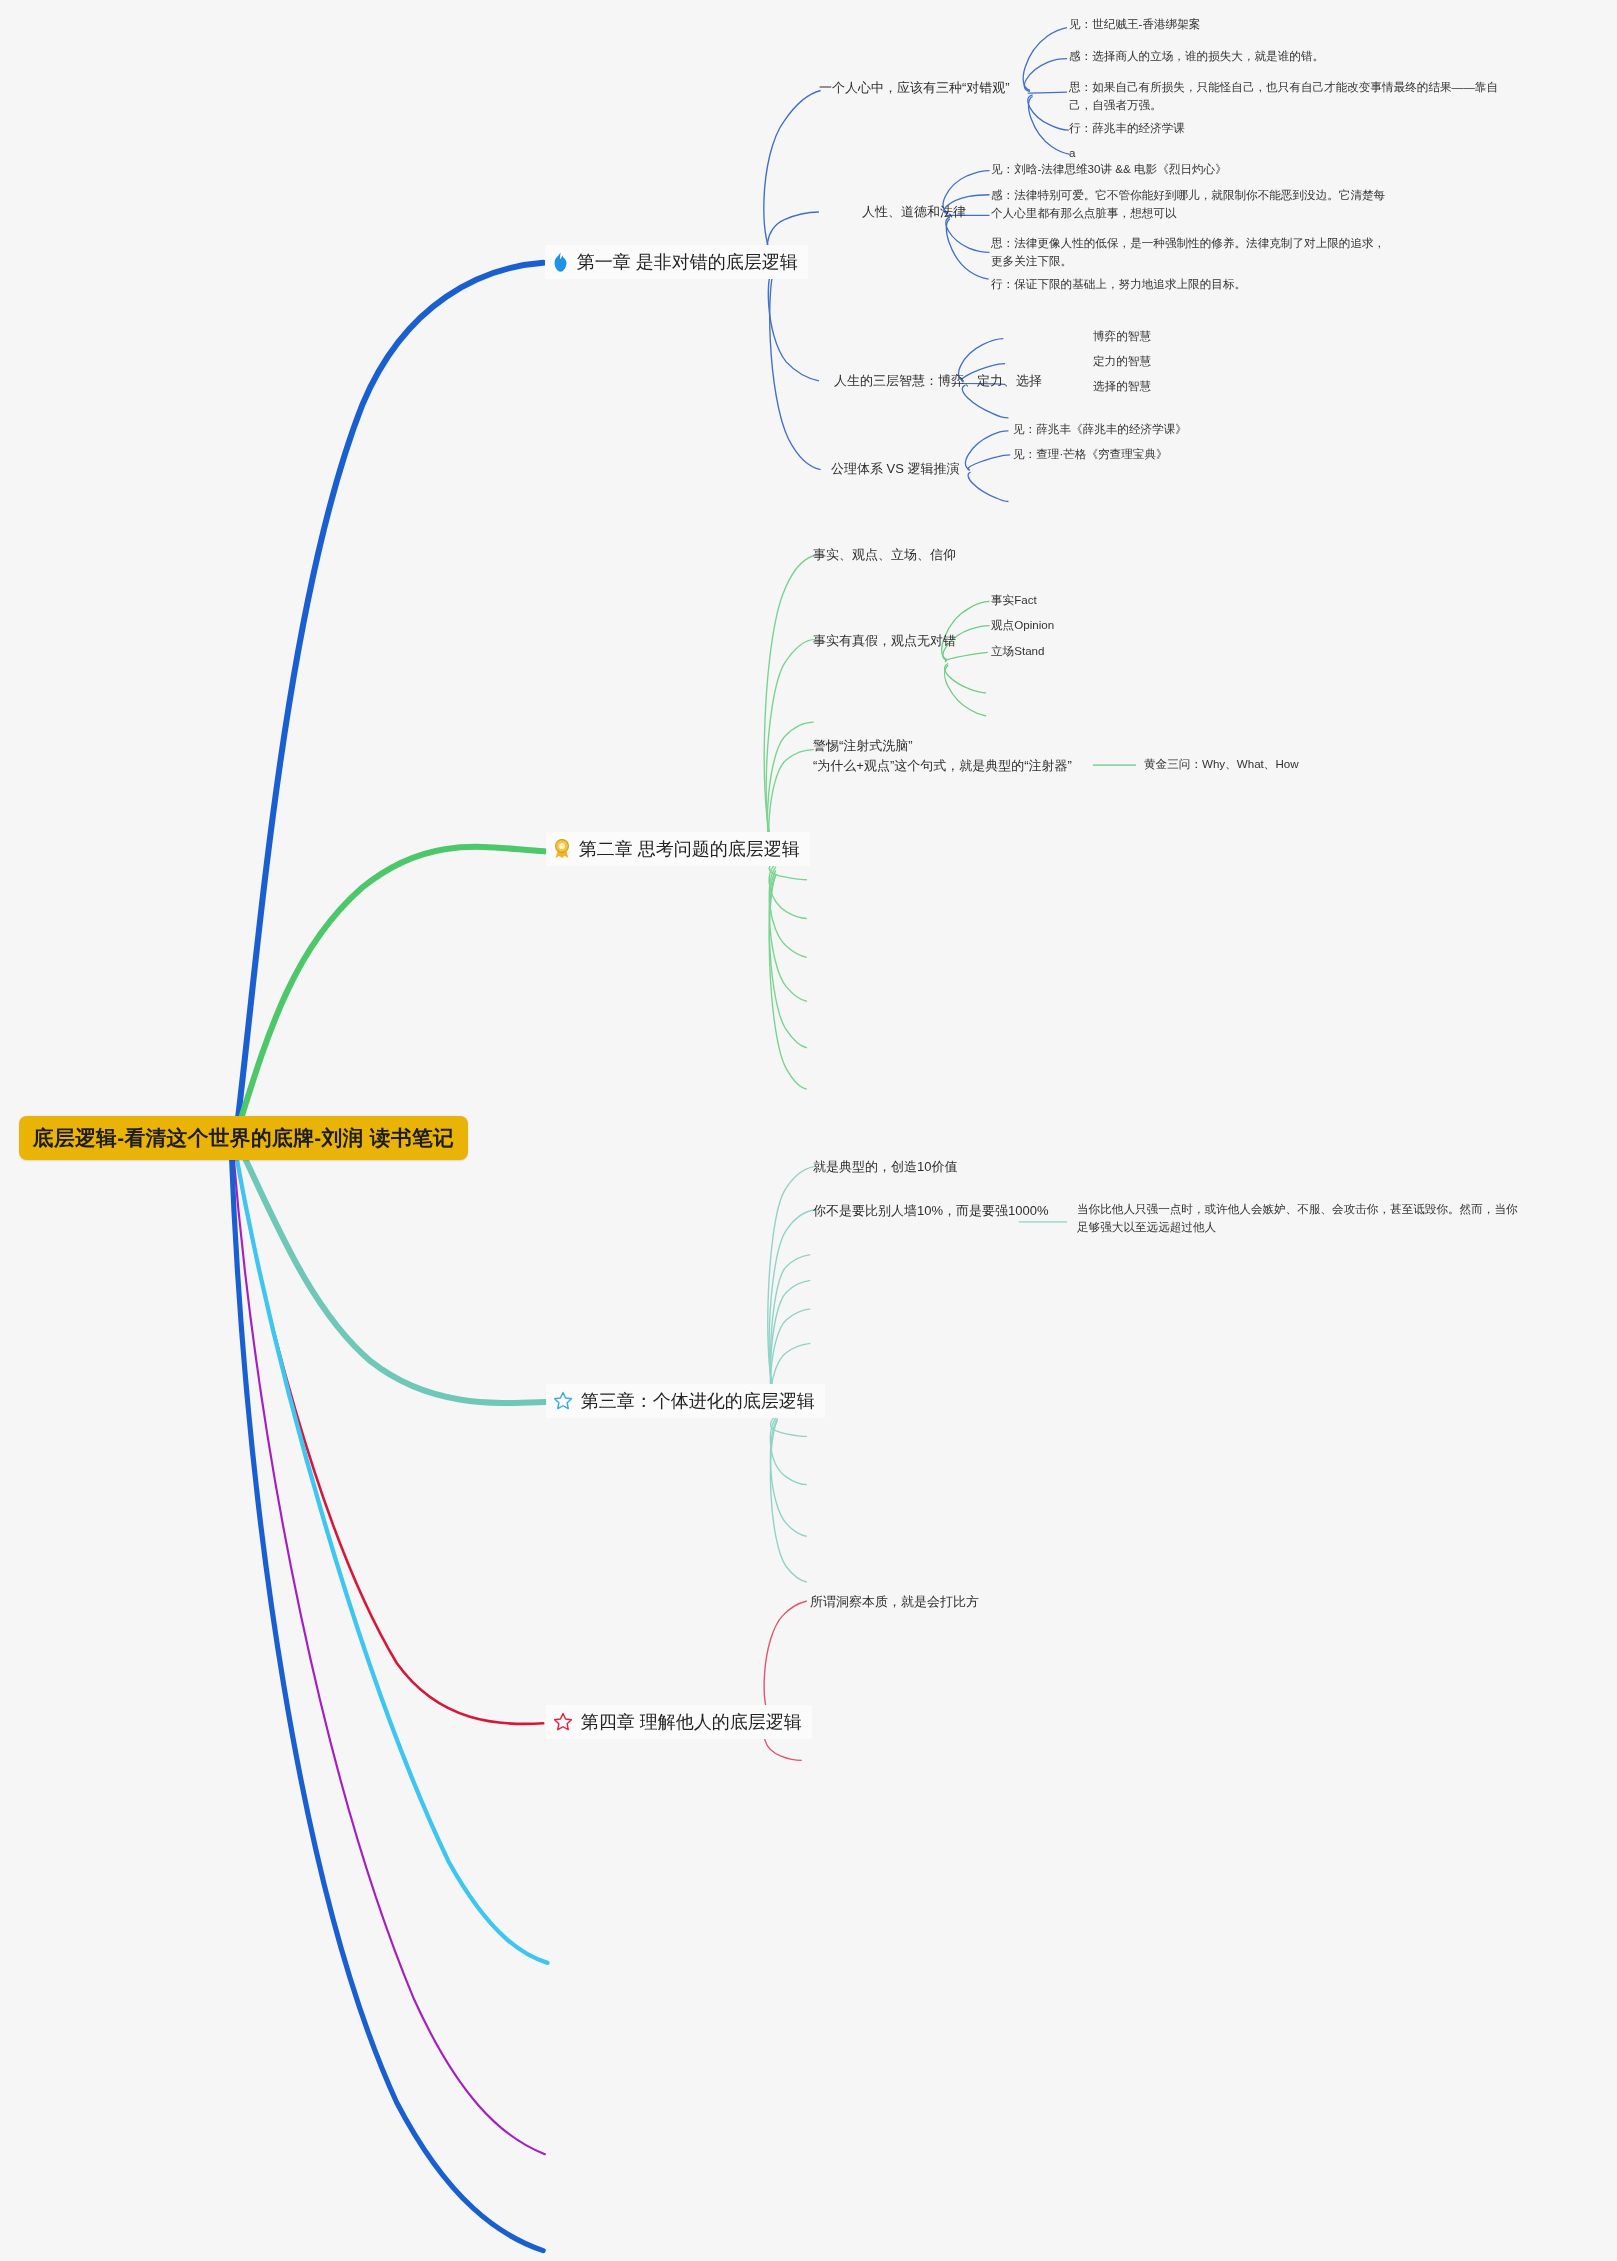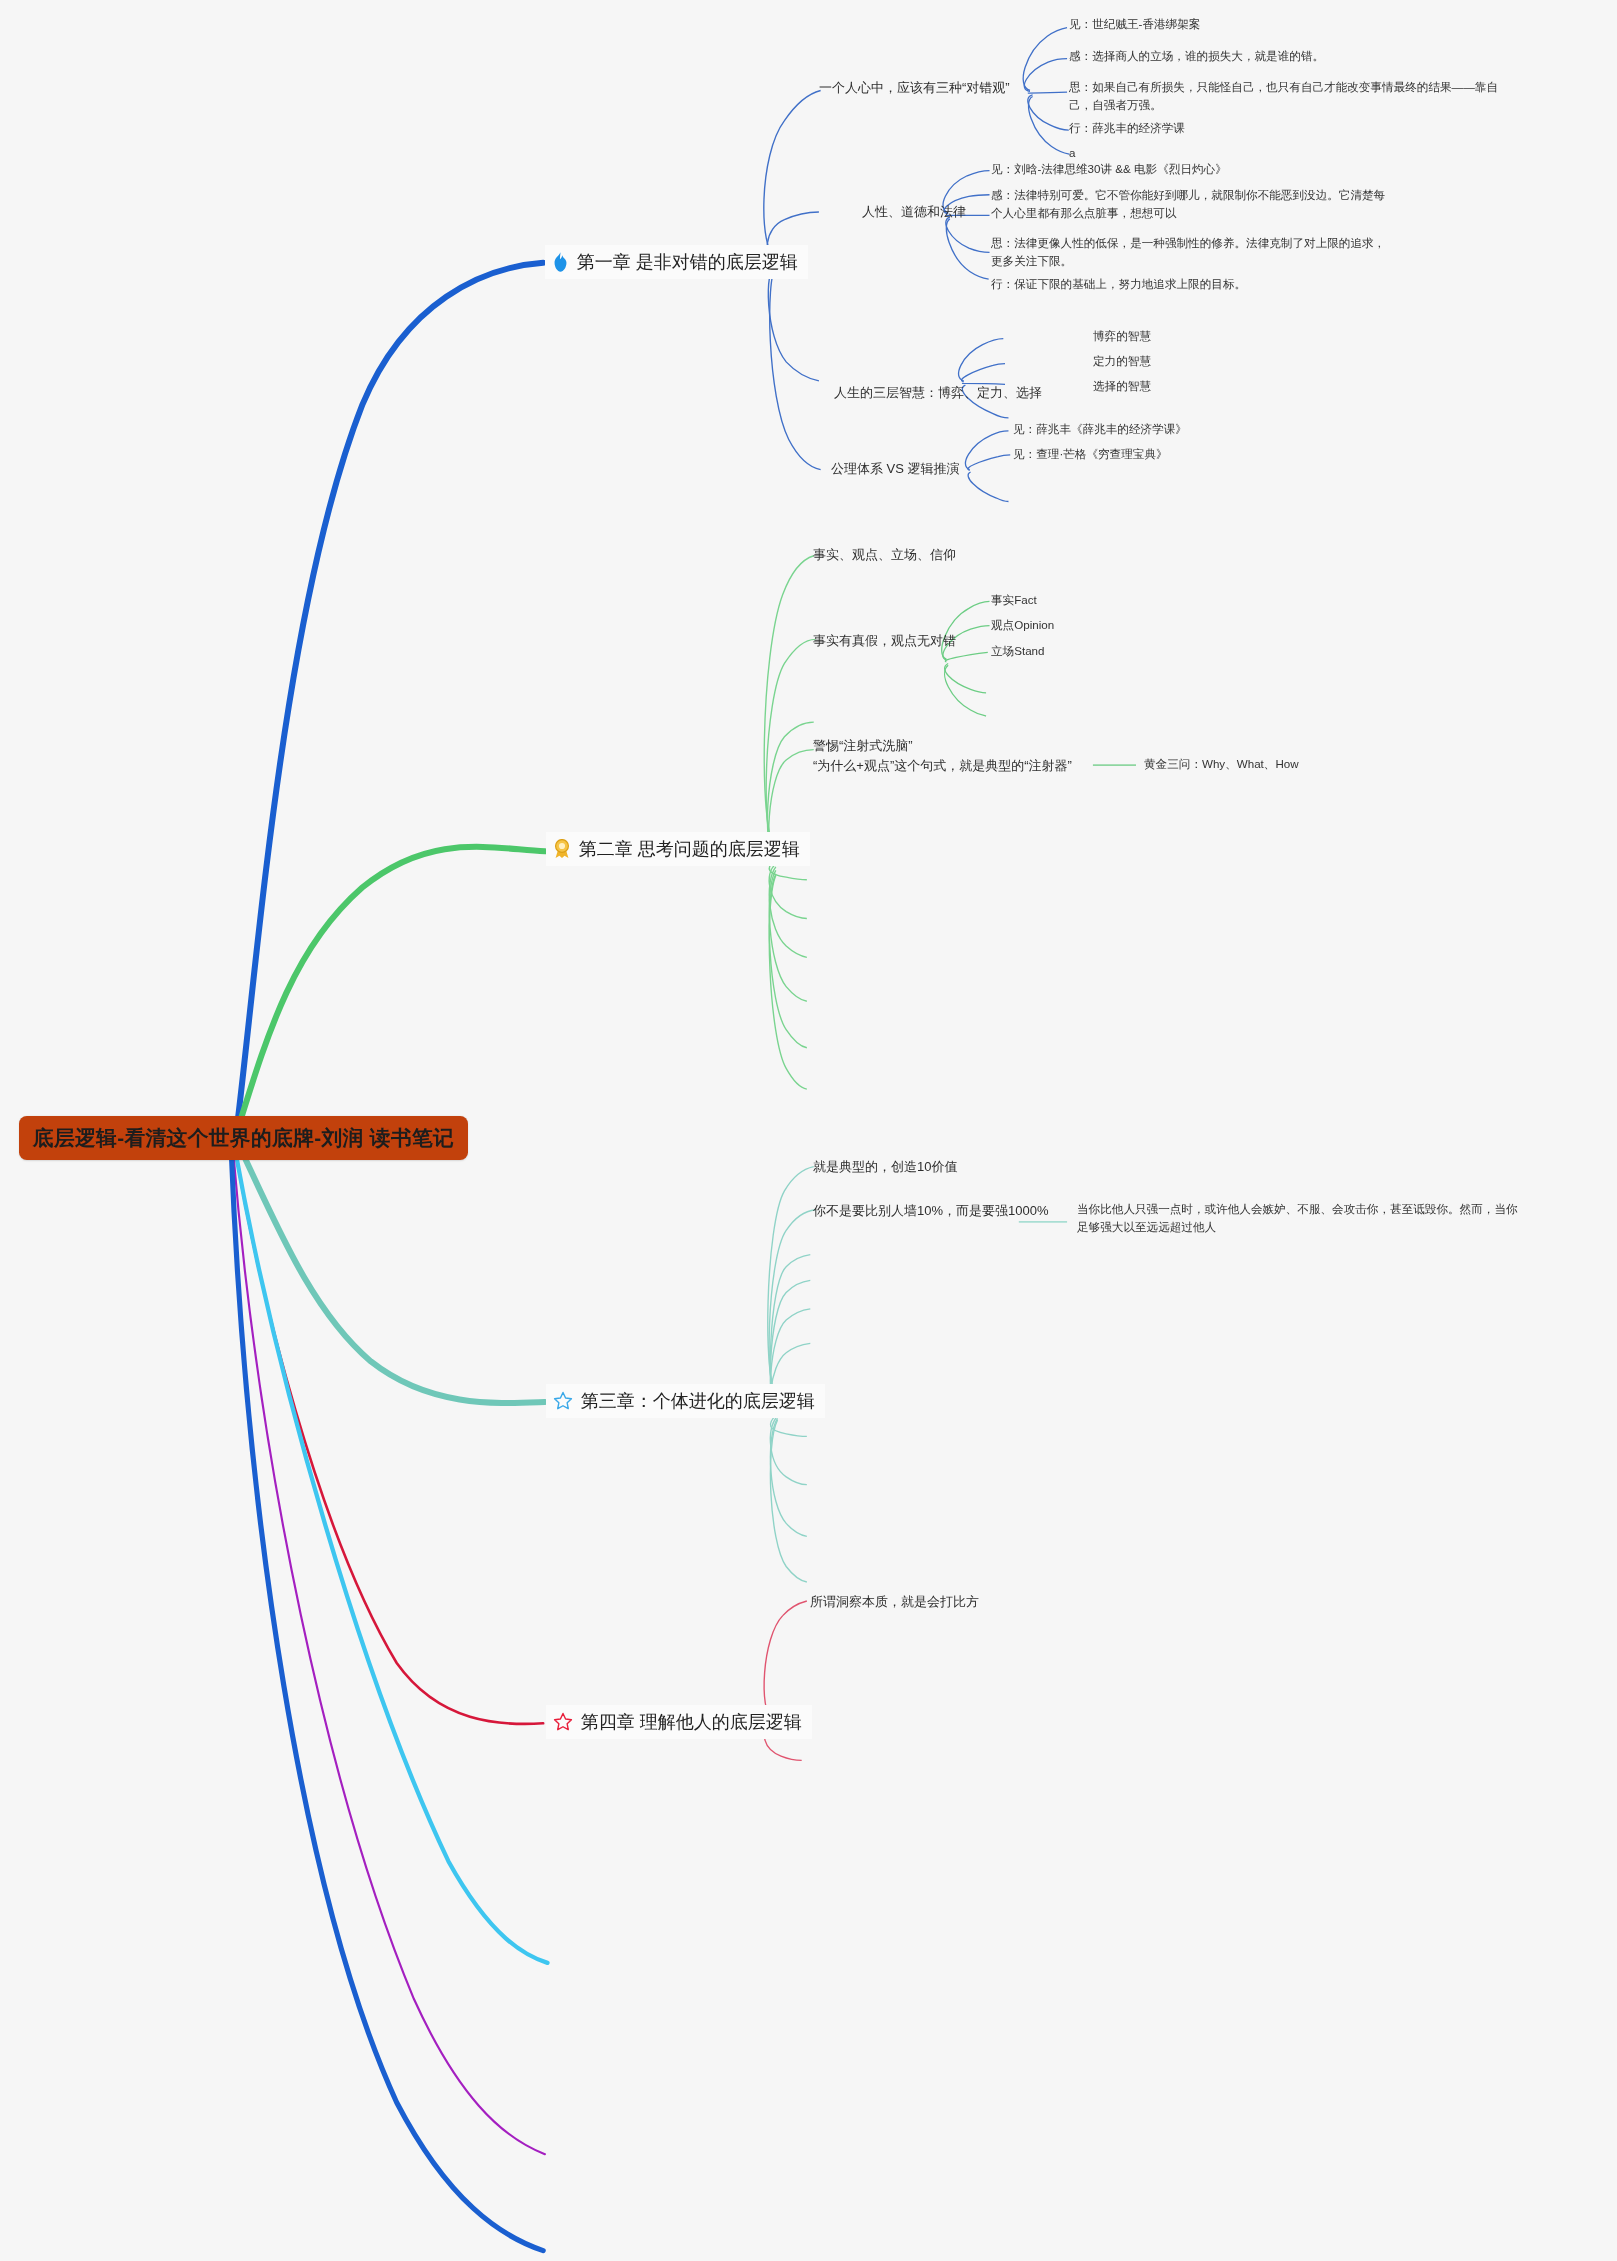"人生的三层智慧：博弈、定力、选择" div.node { top: 384px -> 372px }
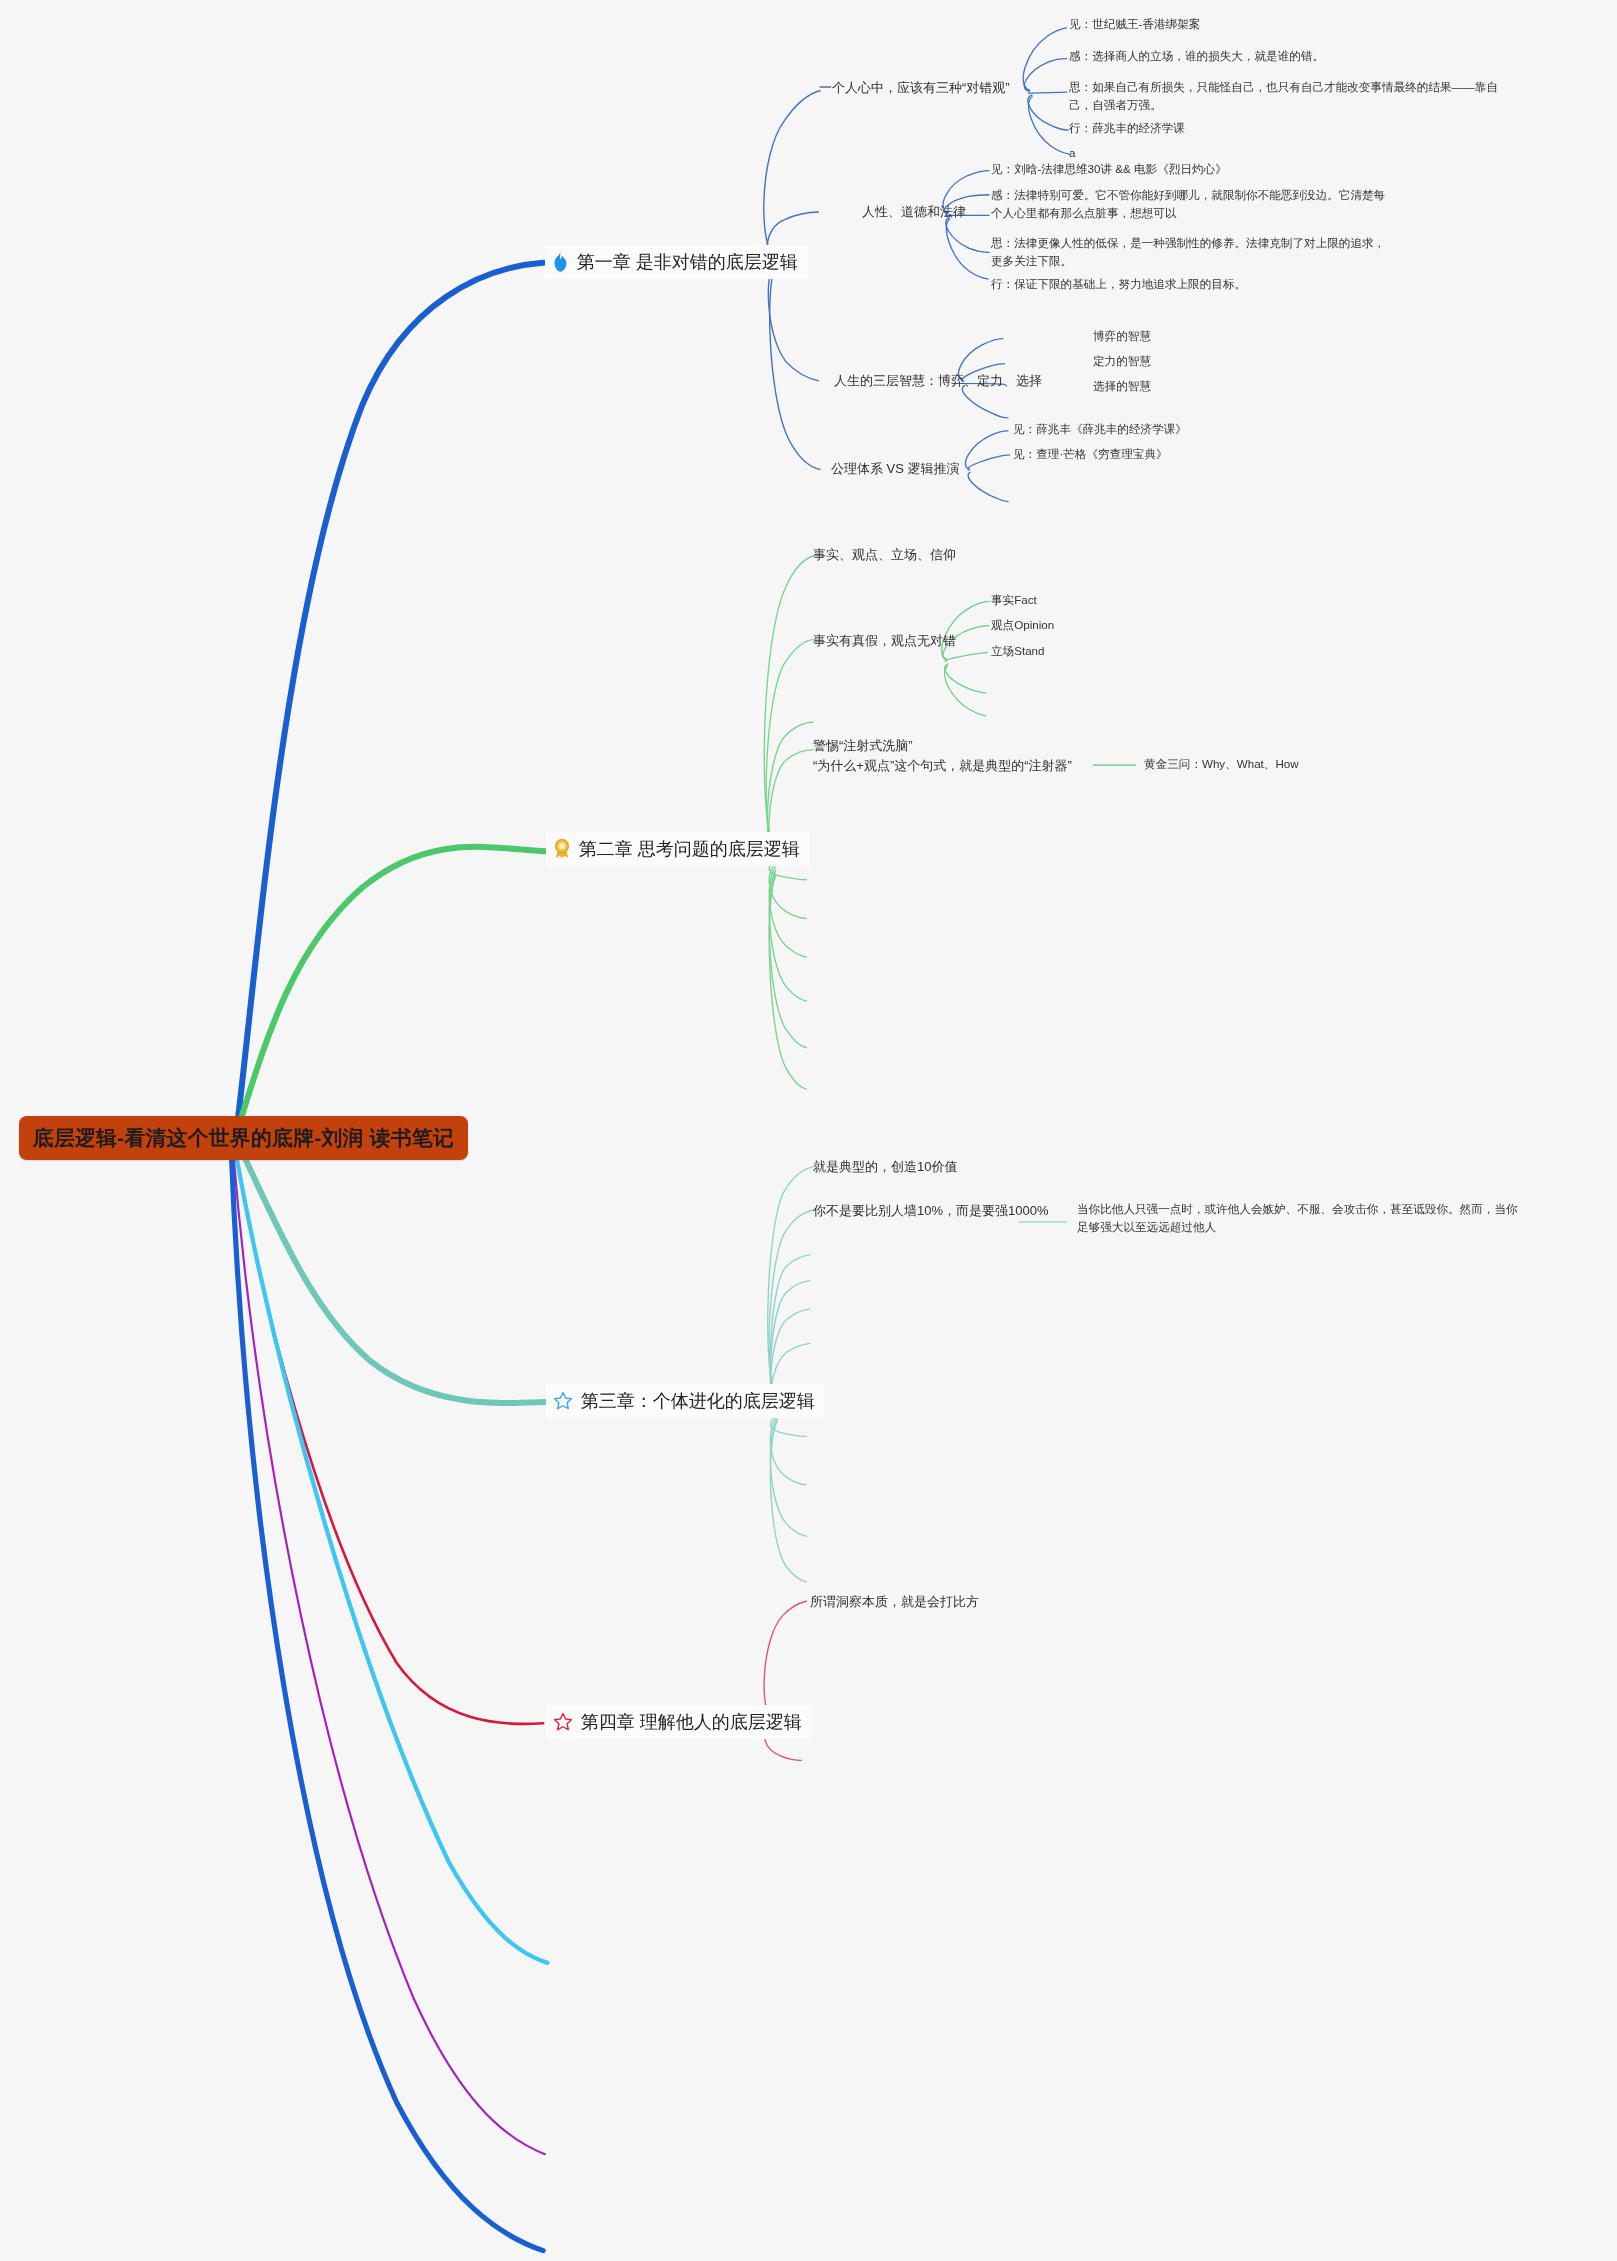"底层逻辑-看清这个世界的底牌-刘润 读书笔记" .root { background: #c2410c -> #eab308 }
